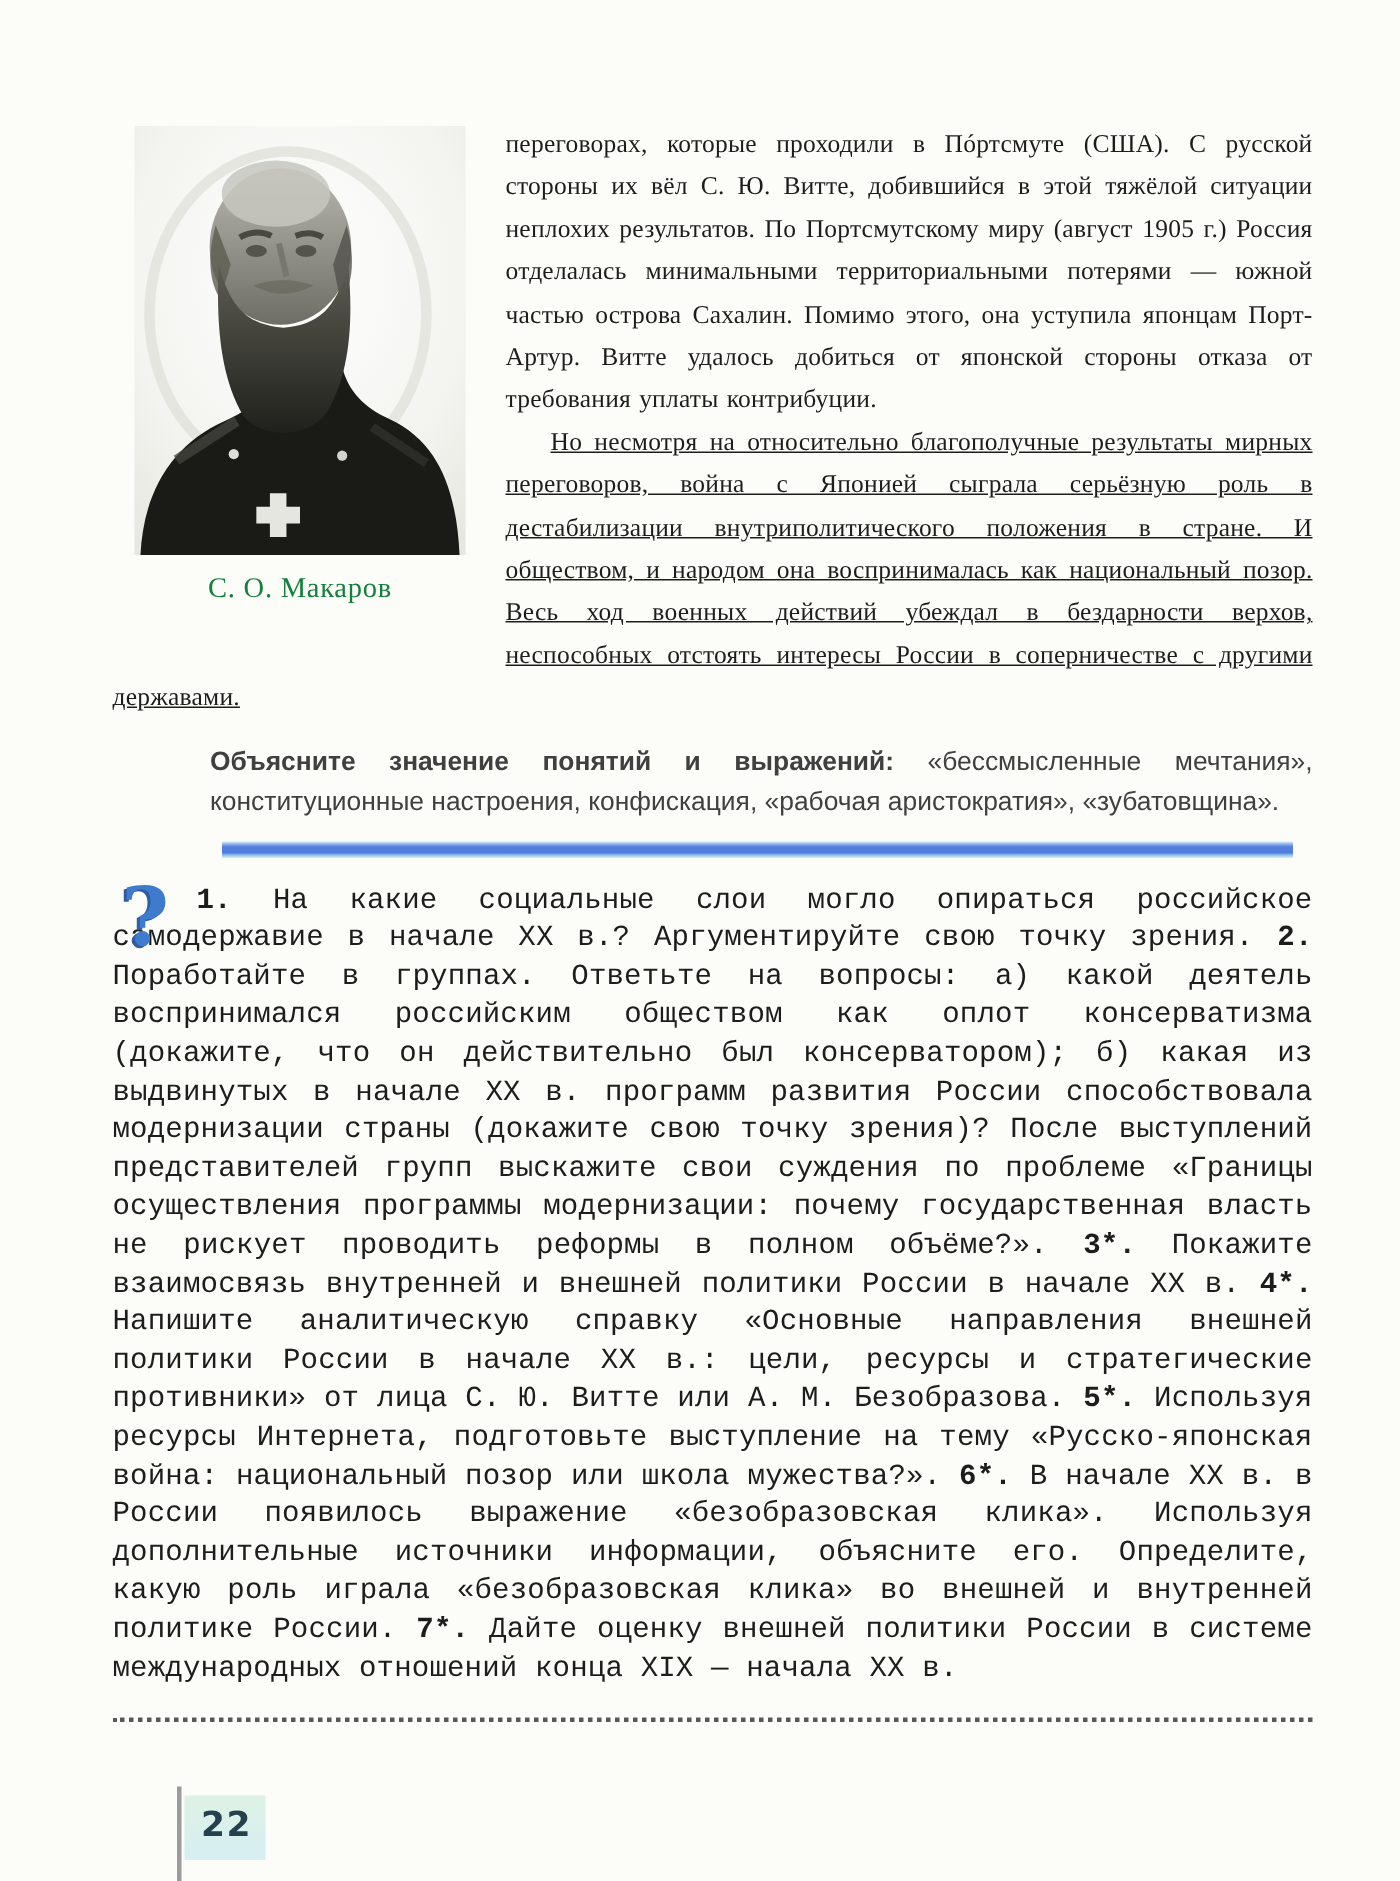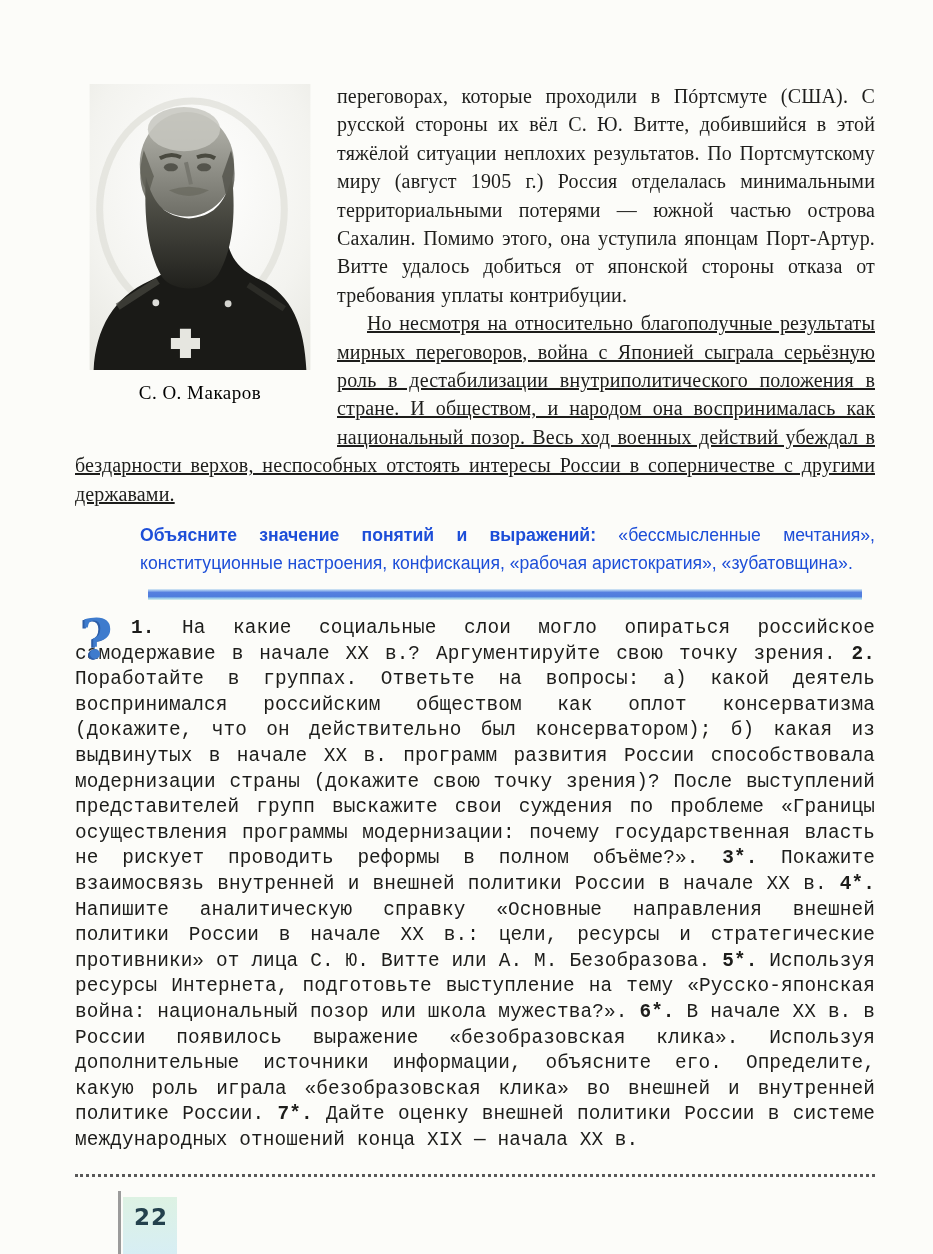"переговорах, которые проходили в" .body-p { font-size: 20px -> 17px }
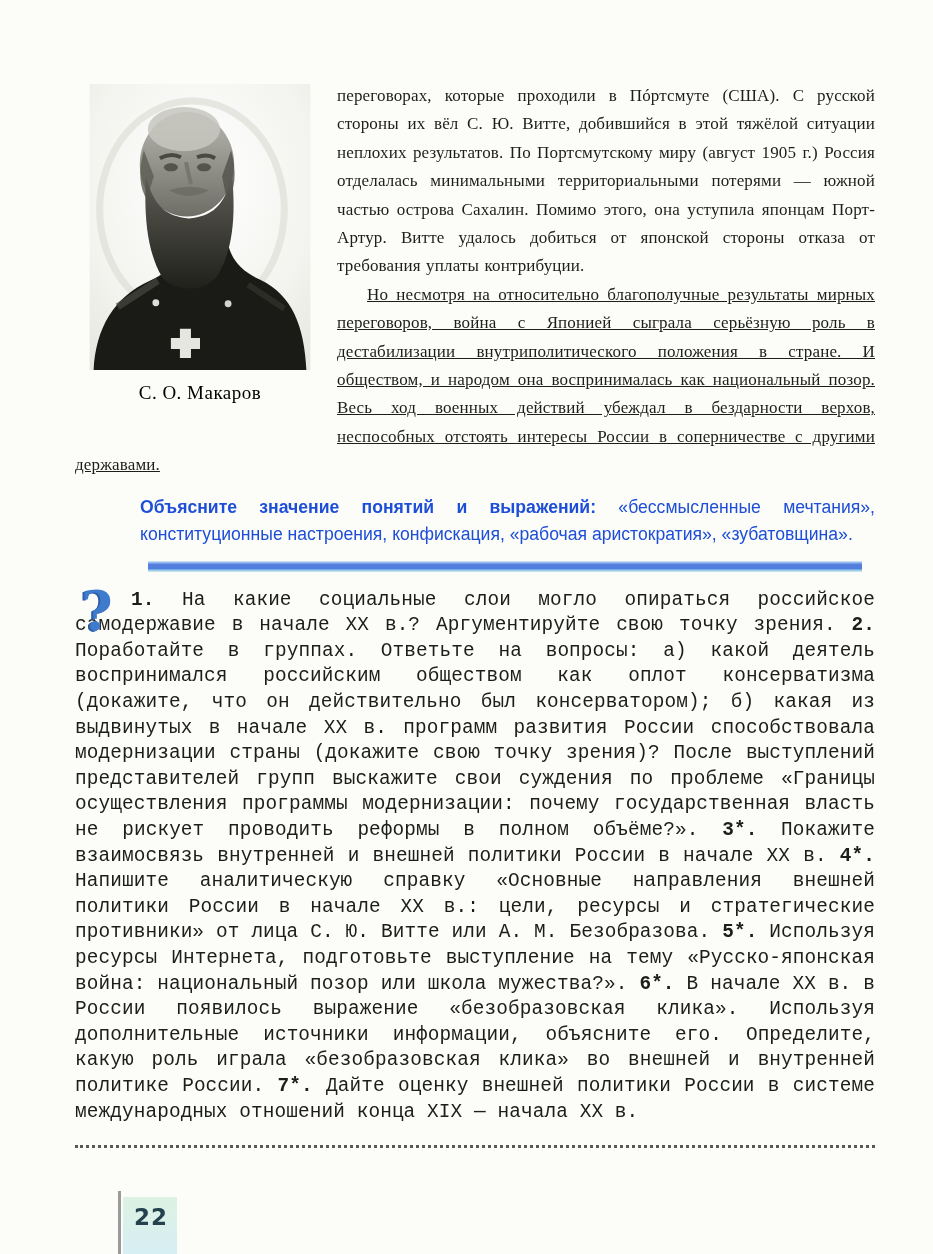"С. О. Макаров" figcaption { color: #000000 -> #15803d }
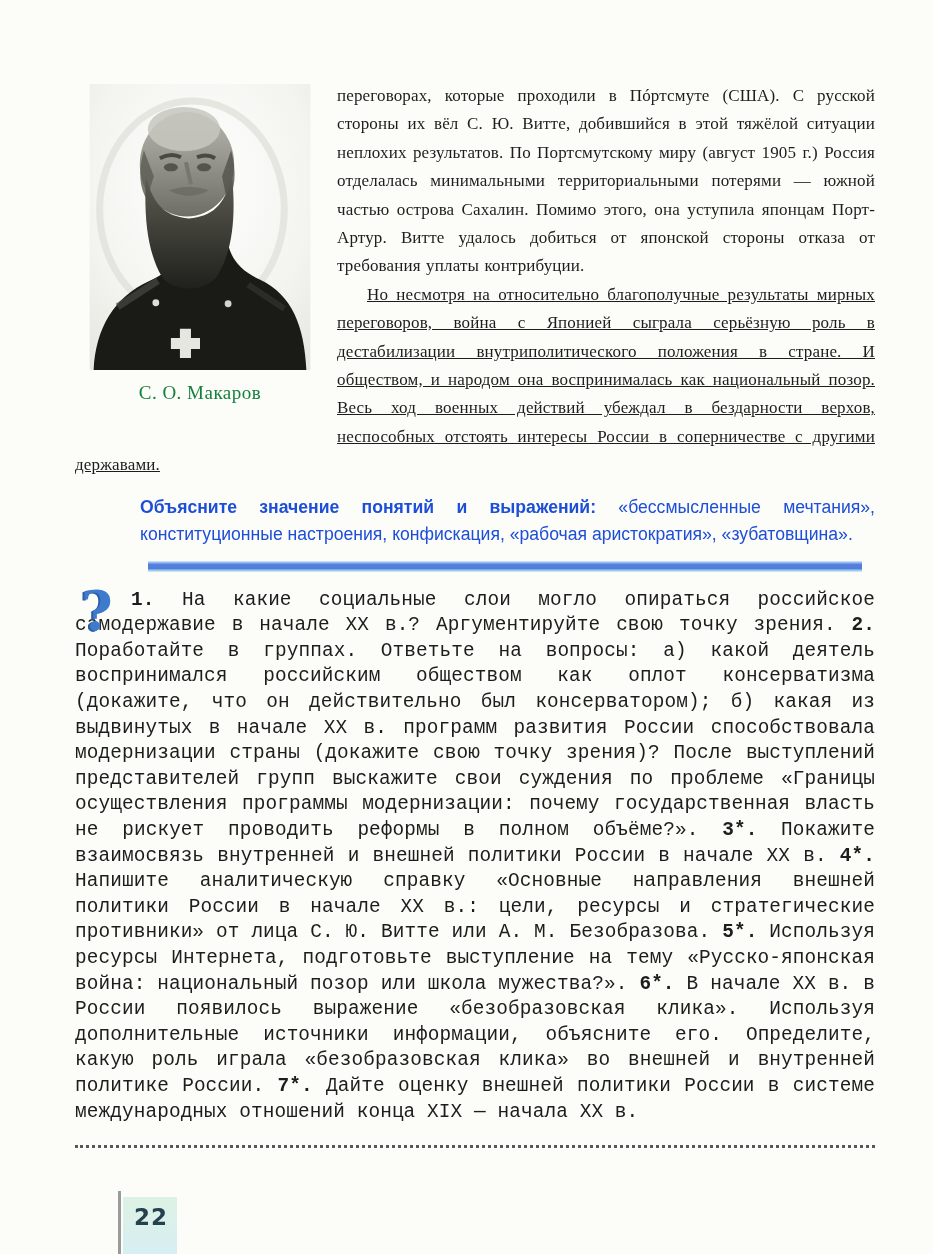"Объясните значение понятий и выражений:" .task { color: #1d4ed8 -> #404040 }
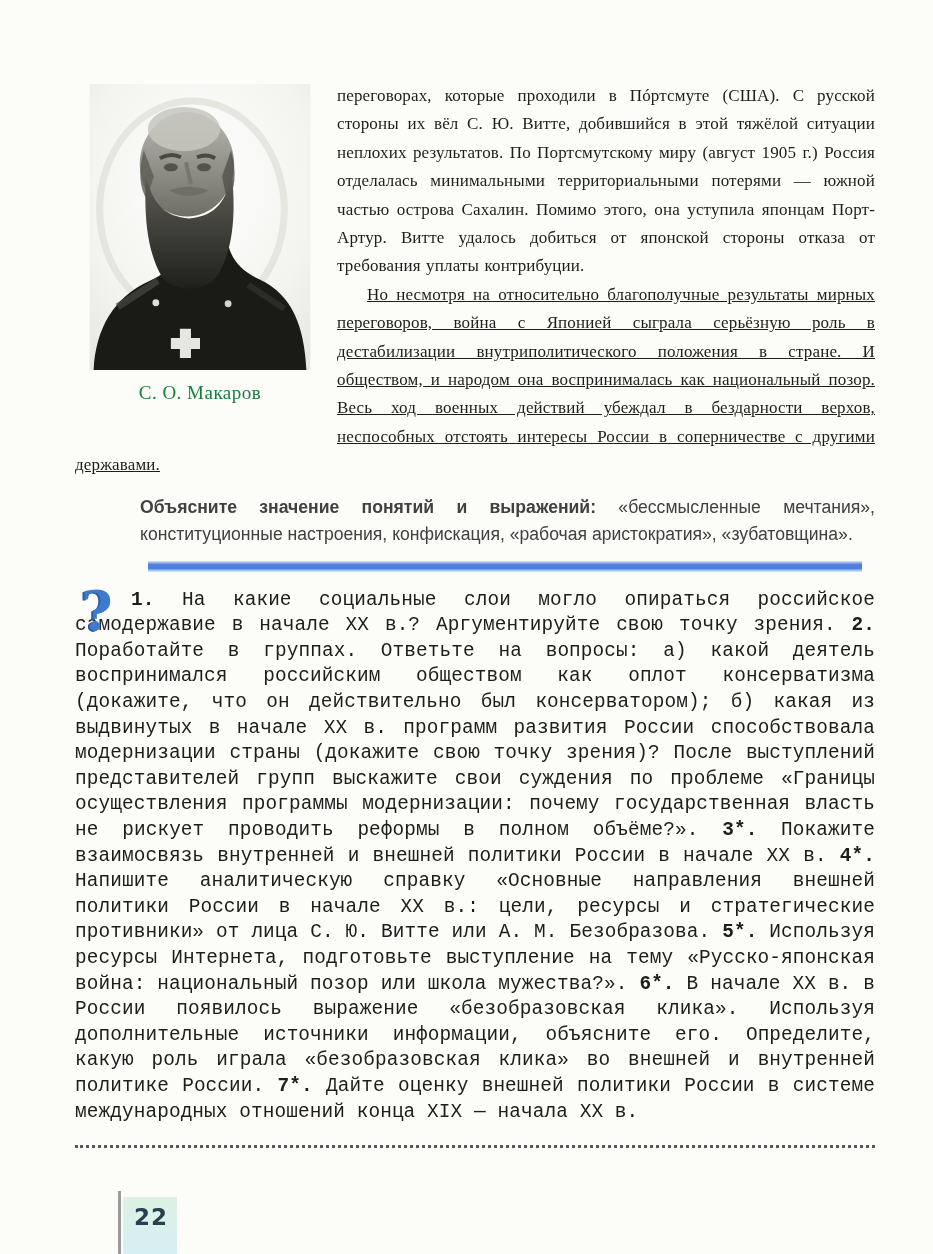"22" .page-box { height: 57px -> 43px }
